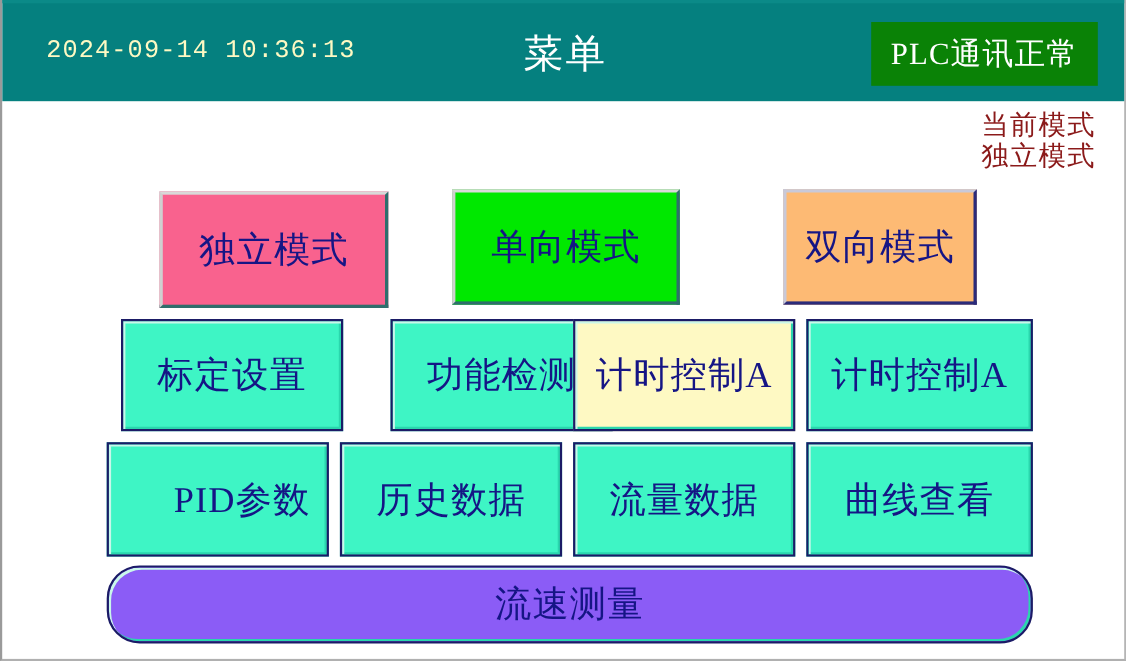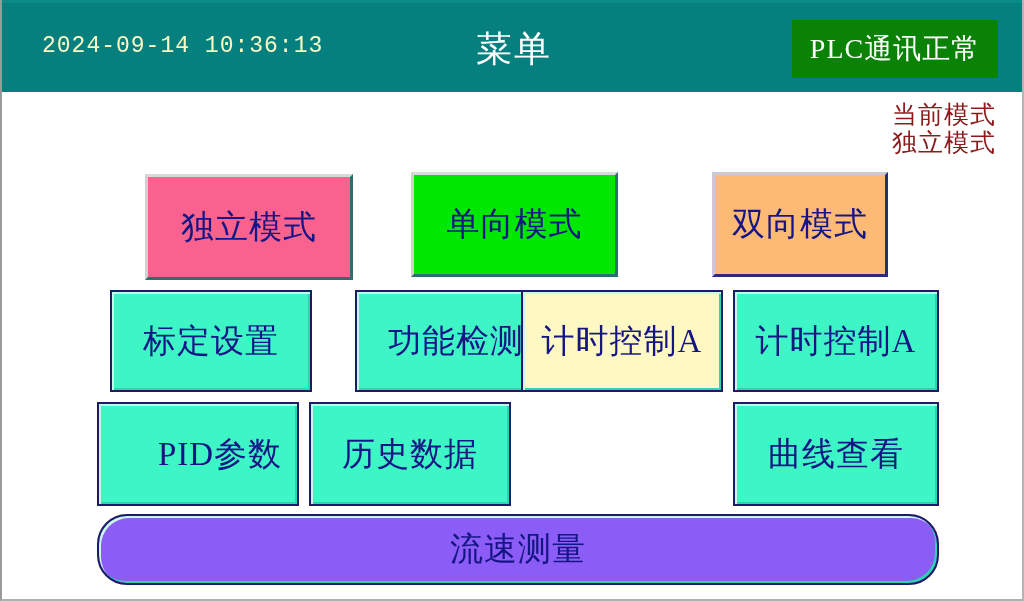"流量数据" div.btn { html: none -> <div>流量数据</div> }
